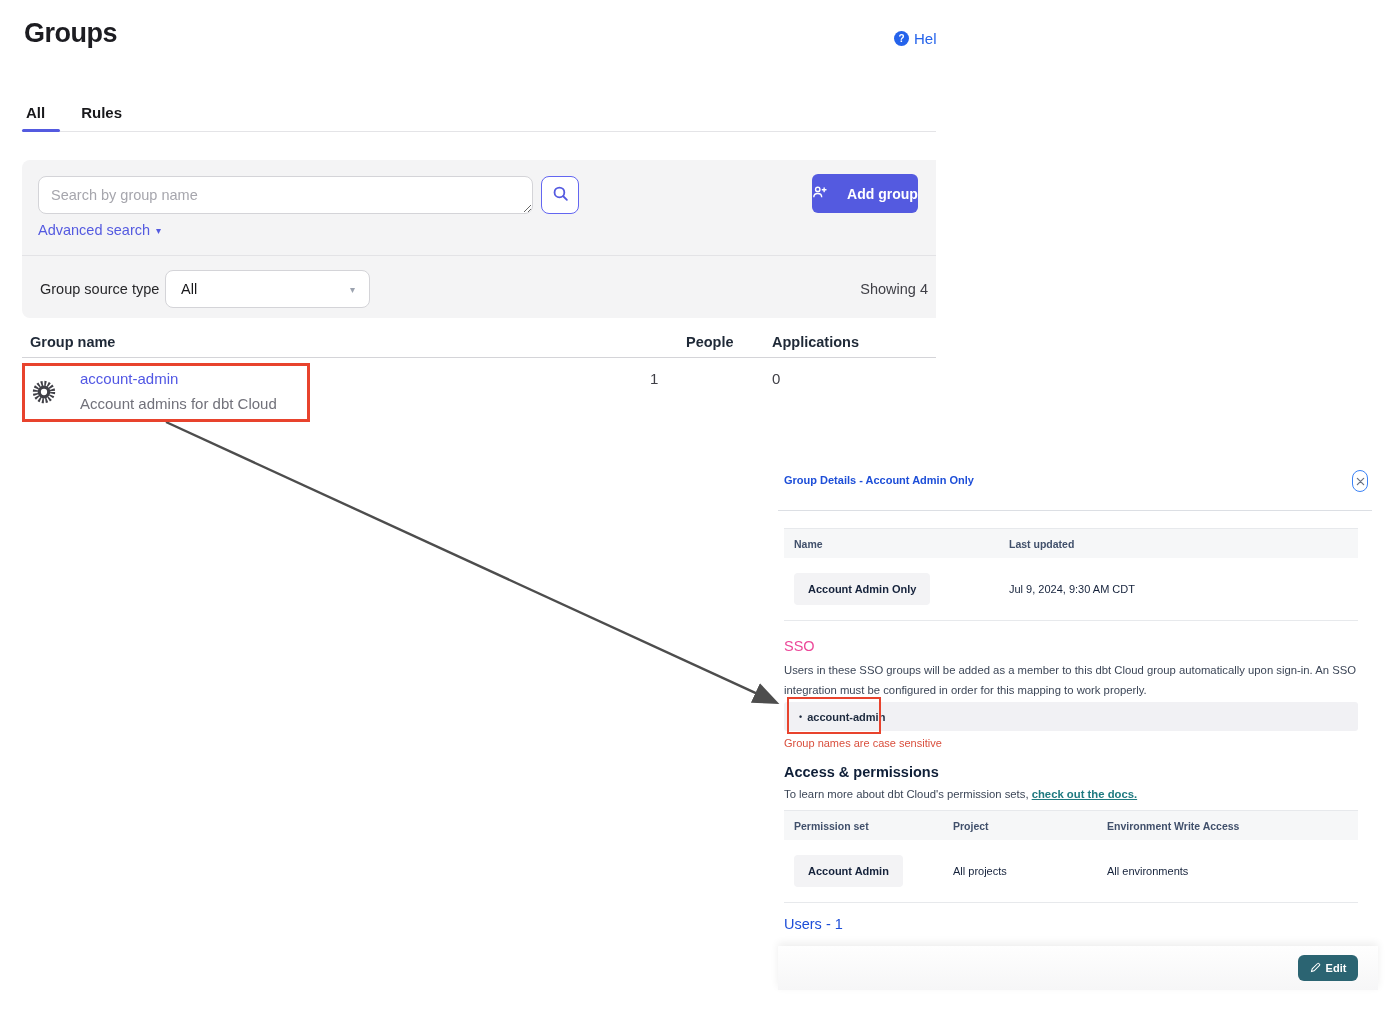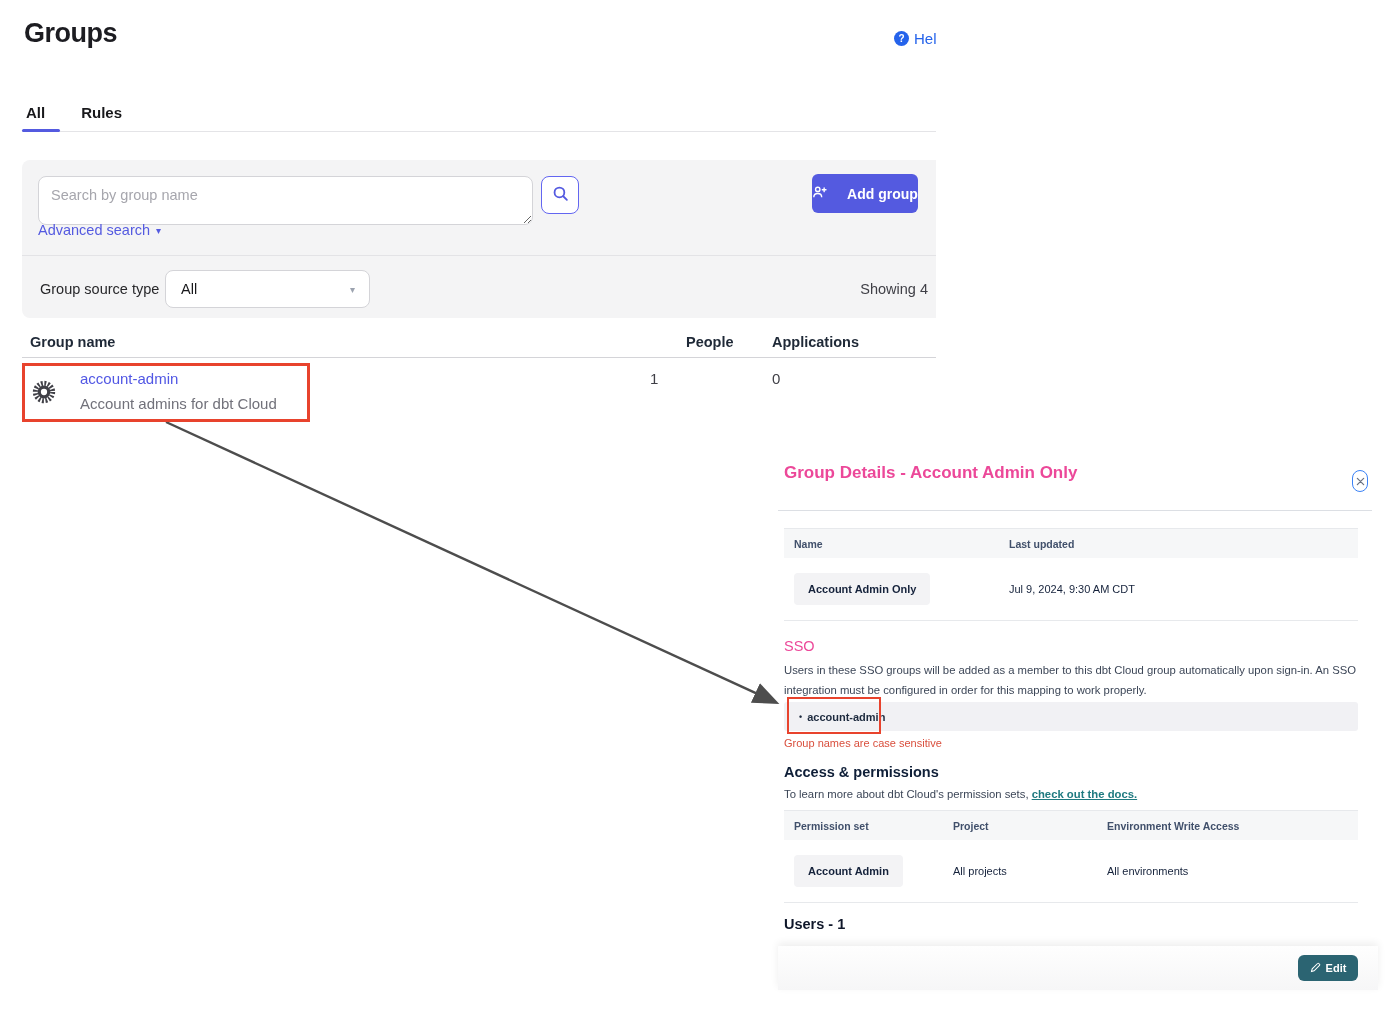"Search by group name" .search-input { height: 49px -> 38px }
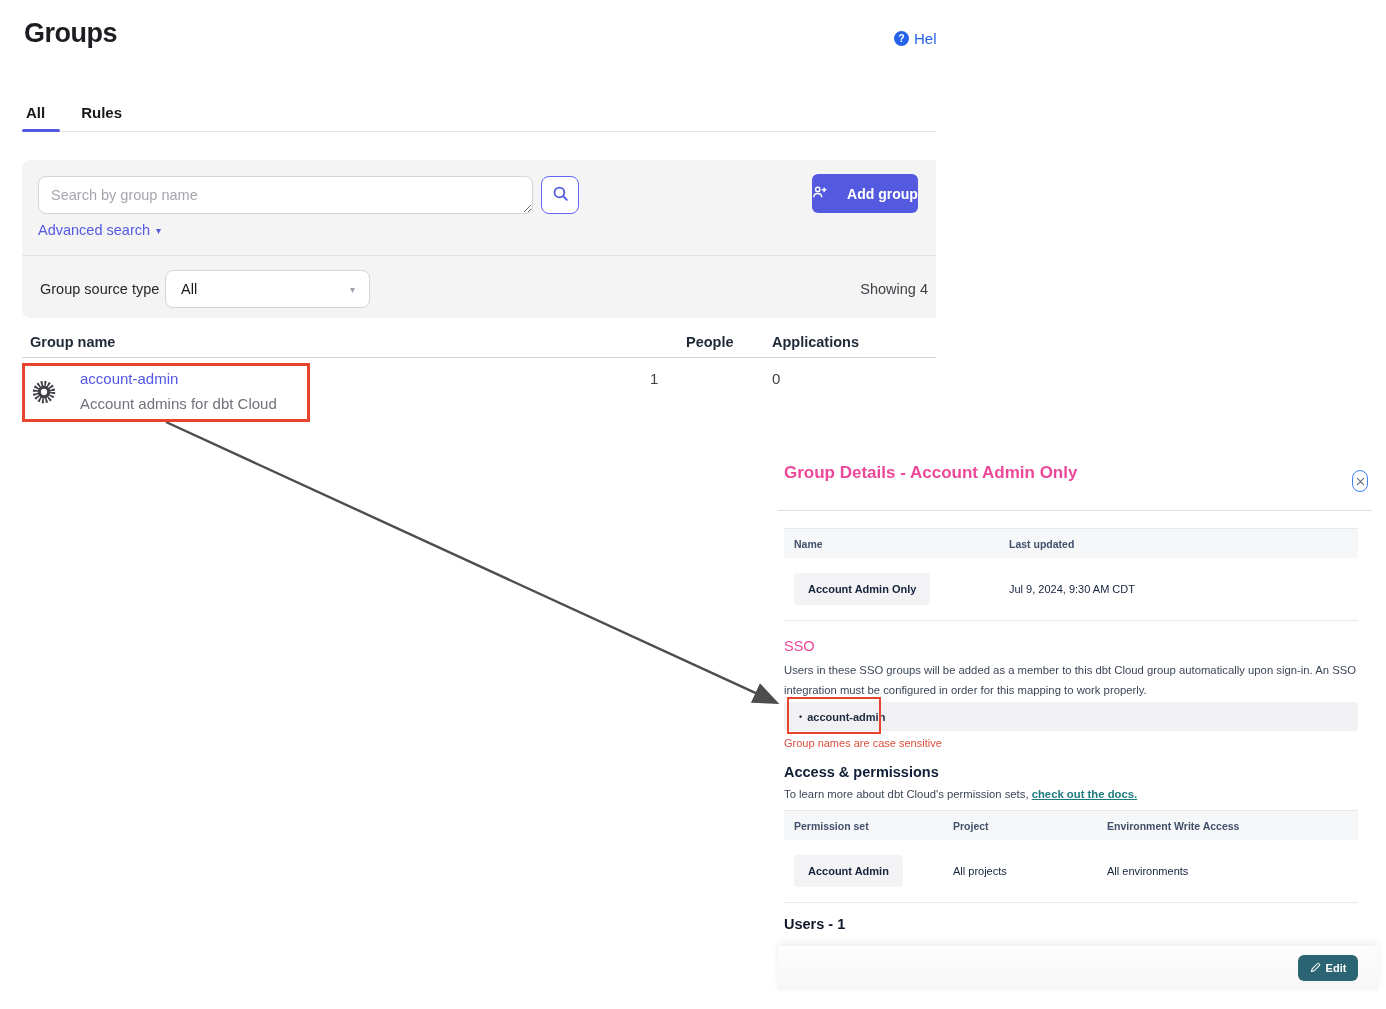"Group Details - Account Admin" .dp-title { color: #ec4899 -> #1d4ed8; font-size: 17px -> 11px; top: 5px -> 16px }
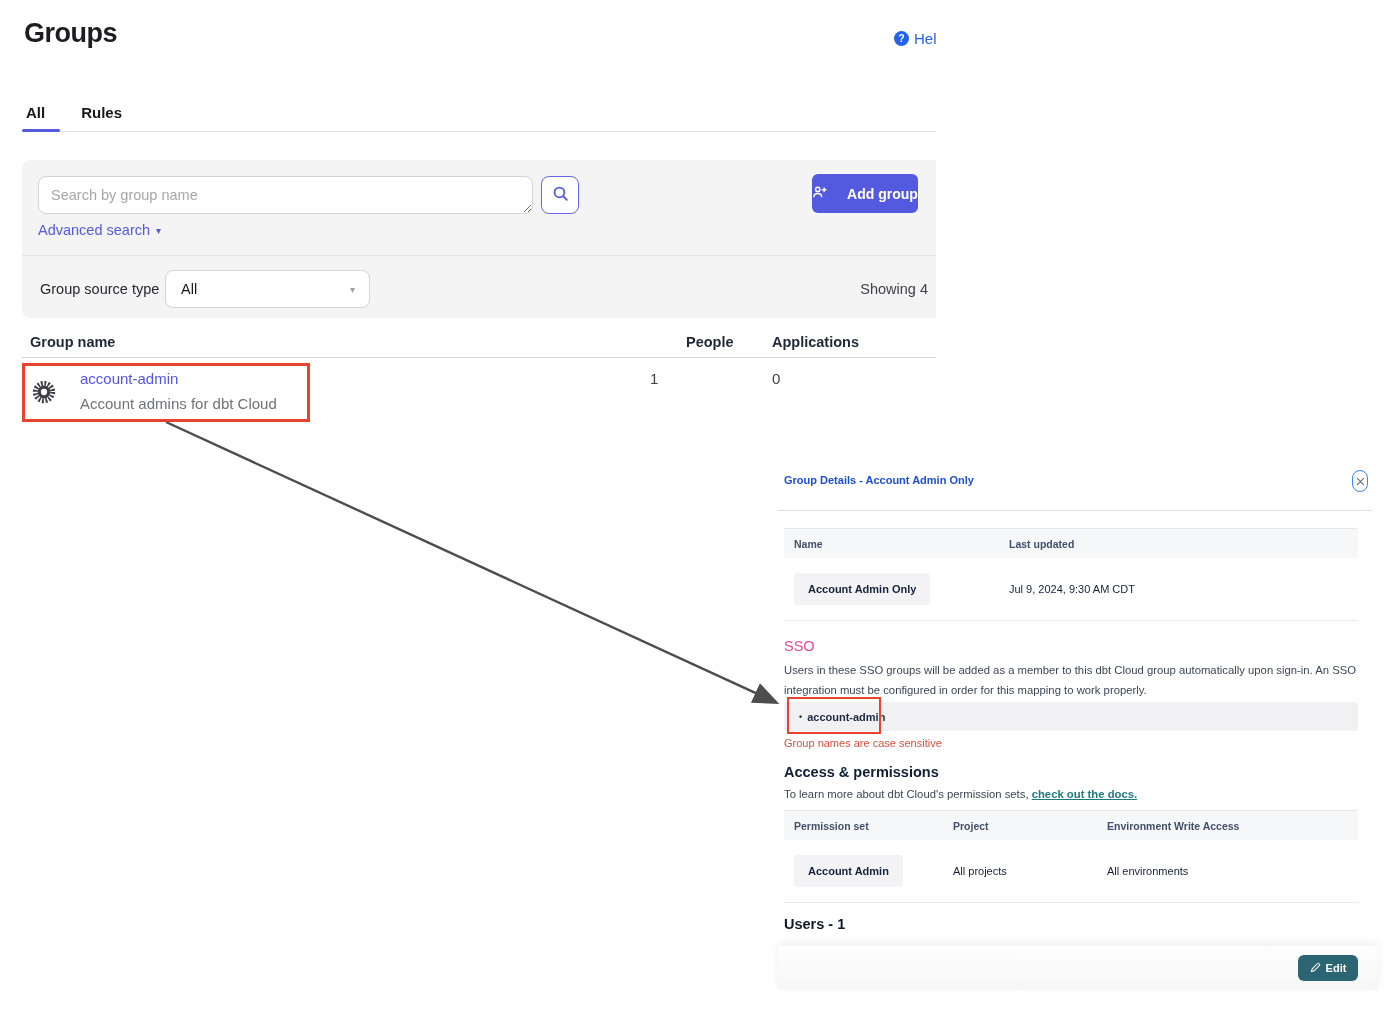"Users - 1" .users-heading { color: #0f172a -> #1d4ed8; font-weight: 700 -> 400 }
